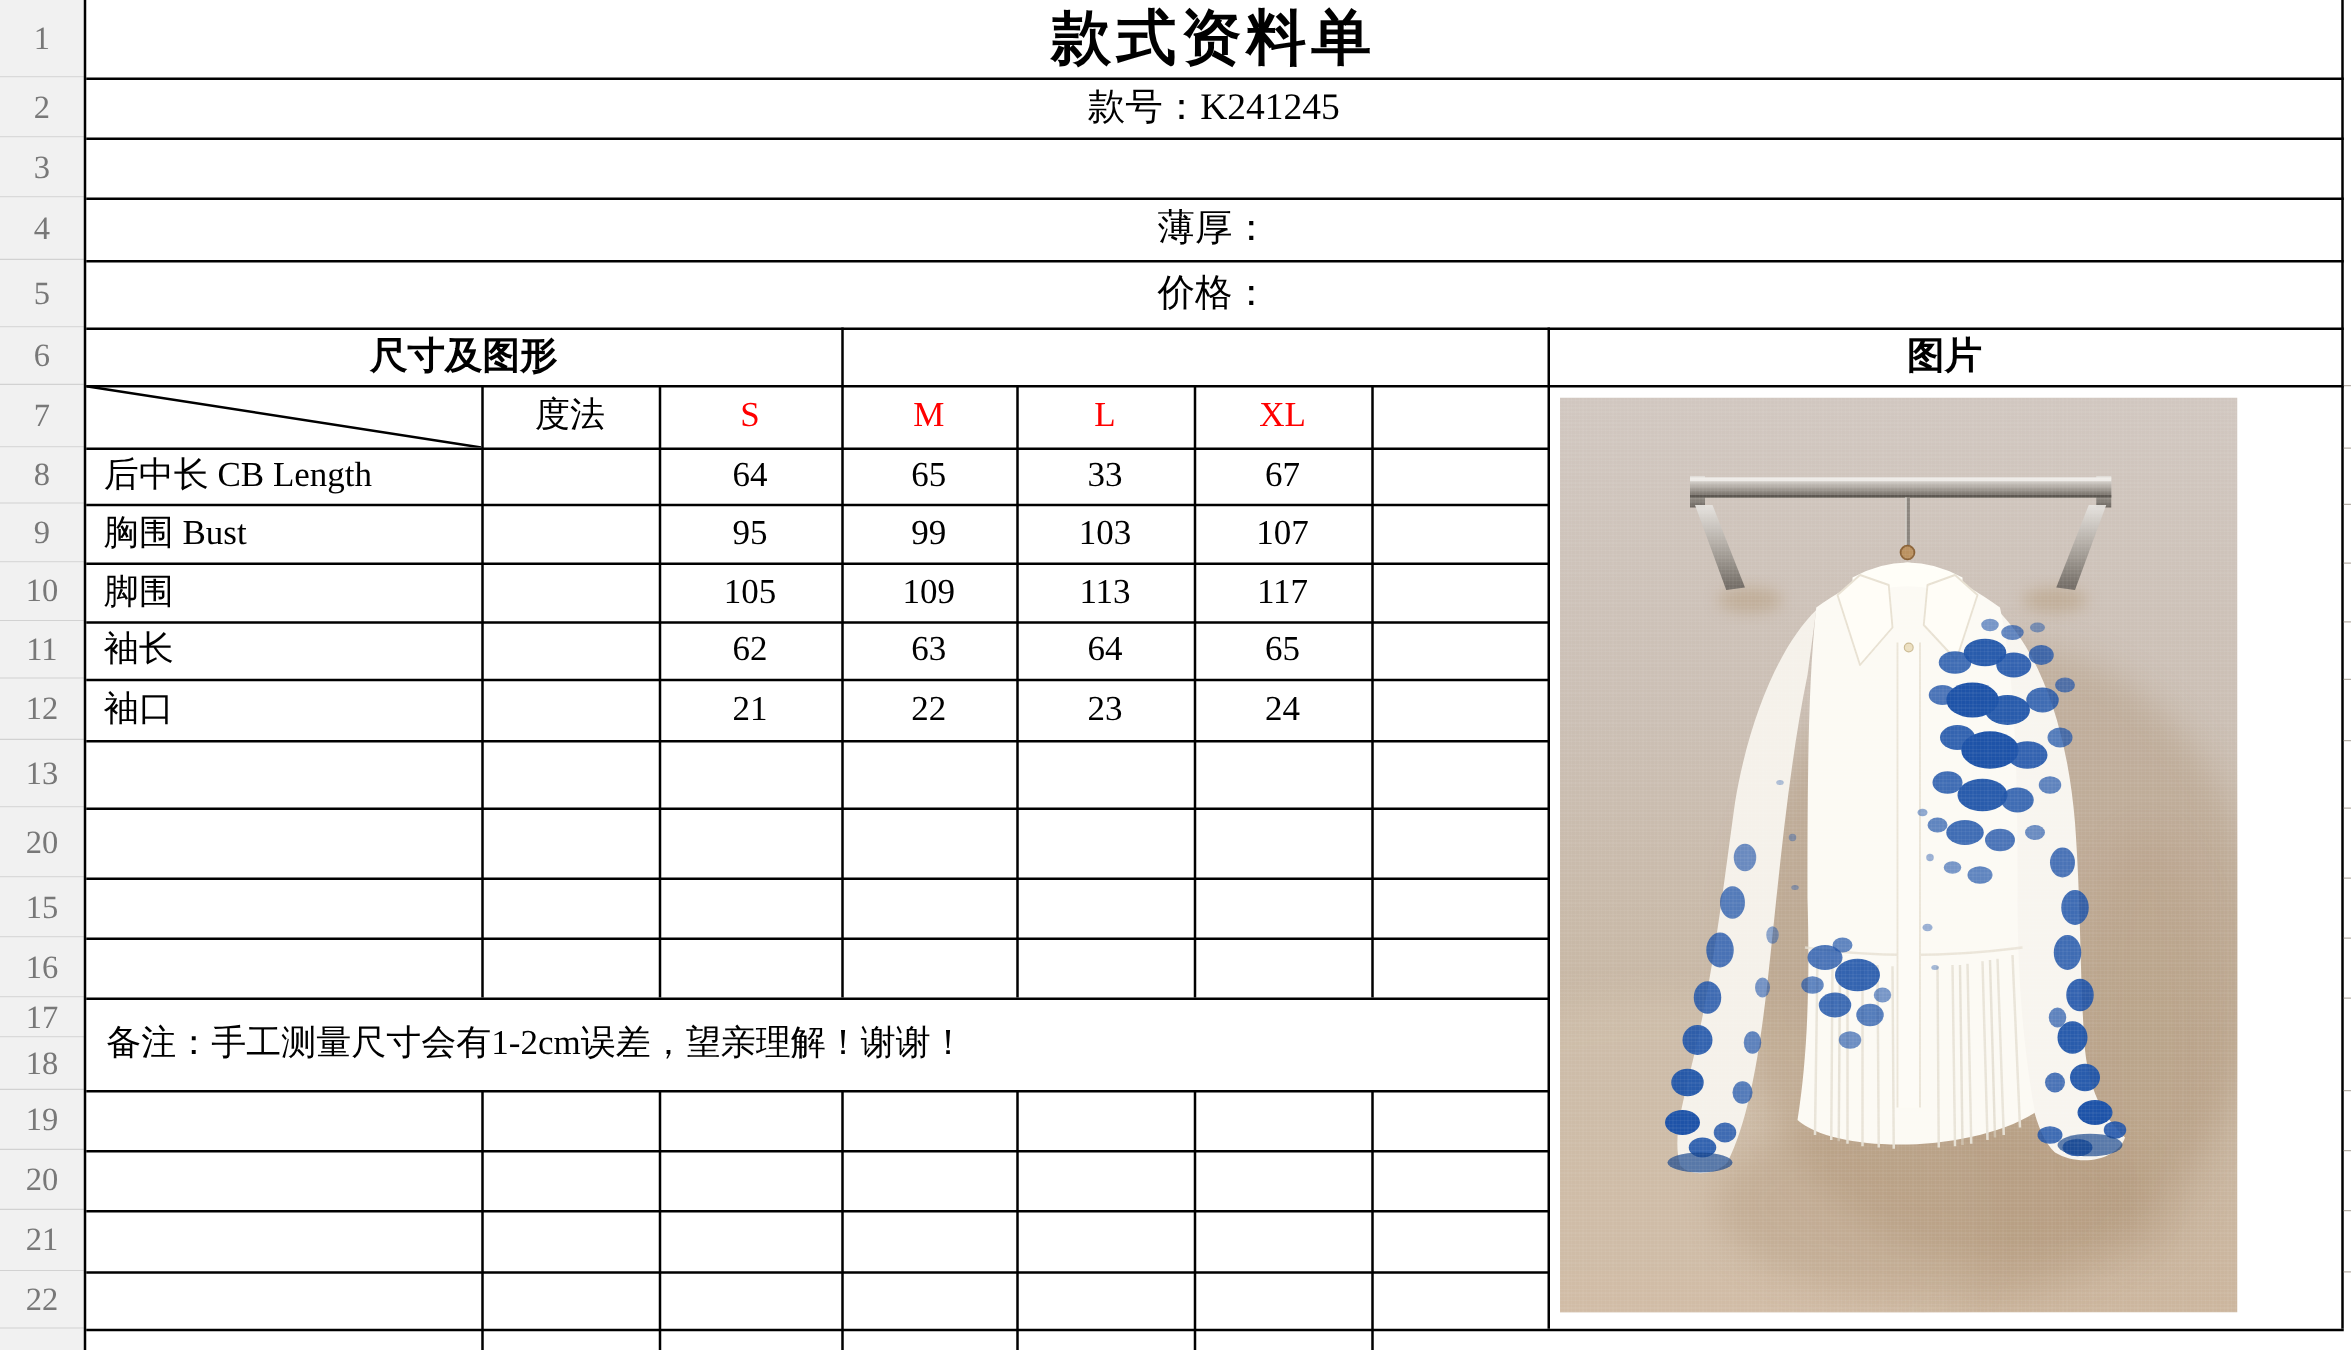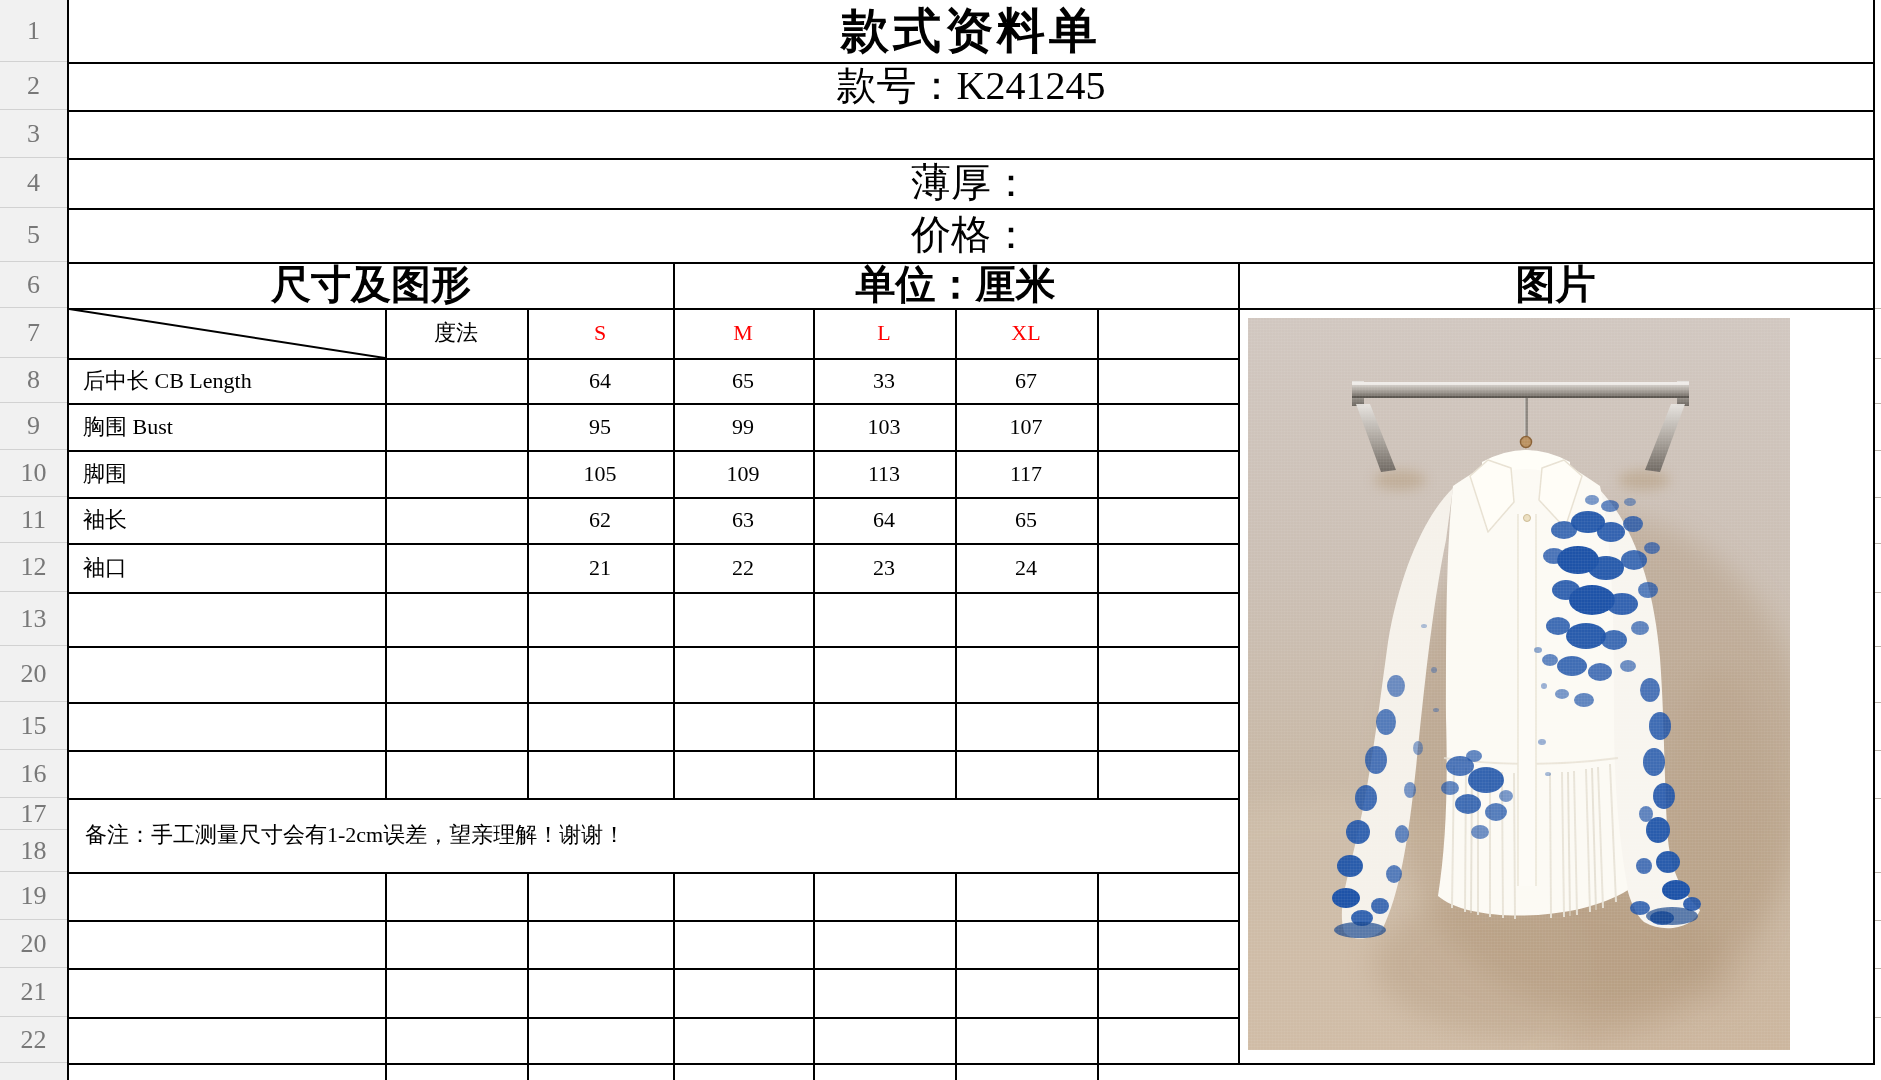"款号：K241245" .mid { font-size: 40px -> 30px }
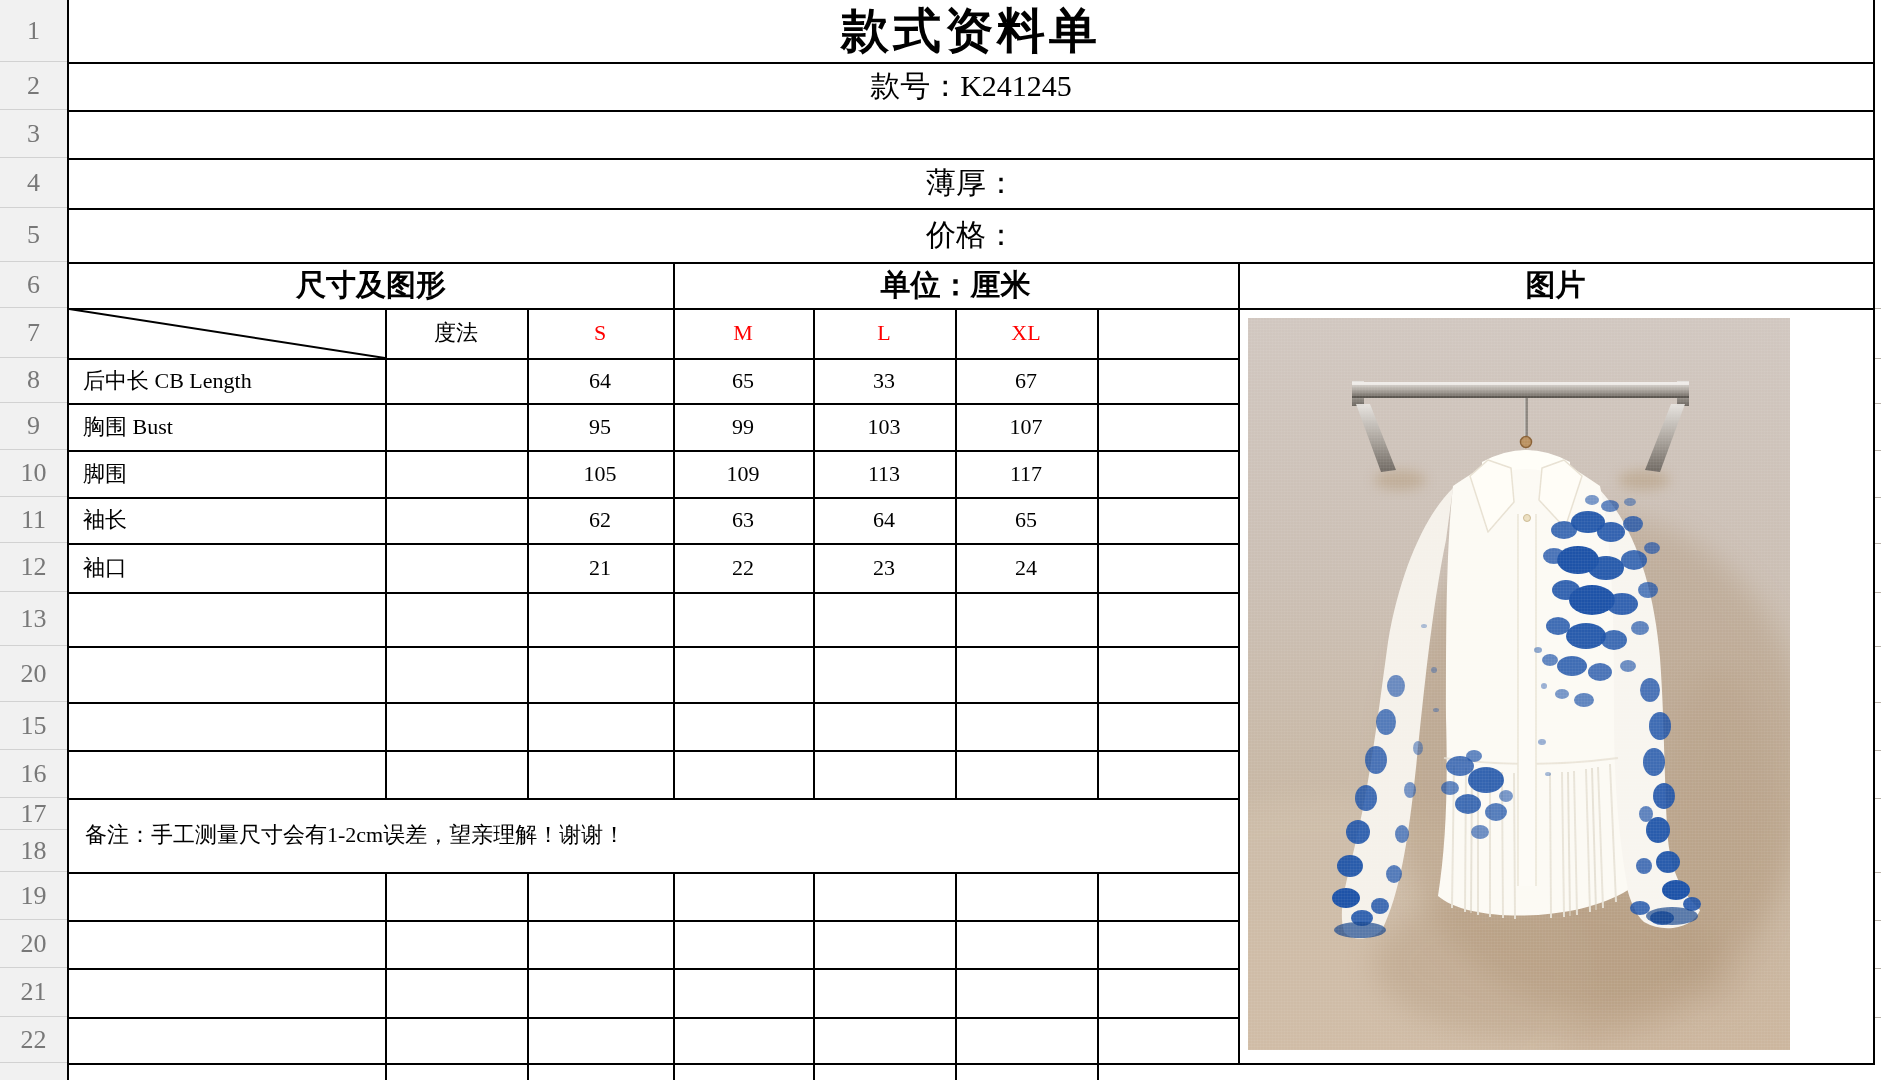"单位：厘米" div.cell { html: <div>单位：厘米</div> -> none }
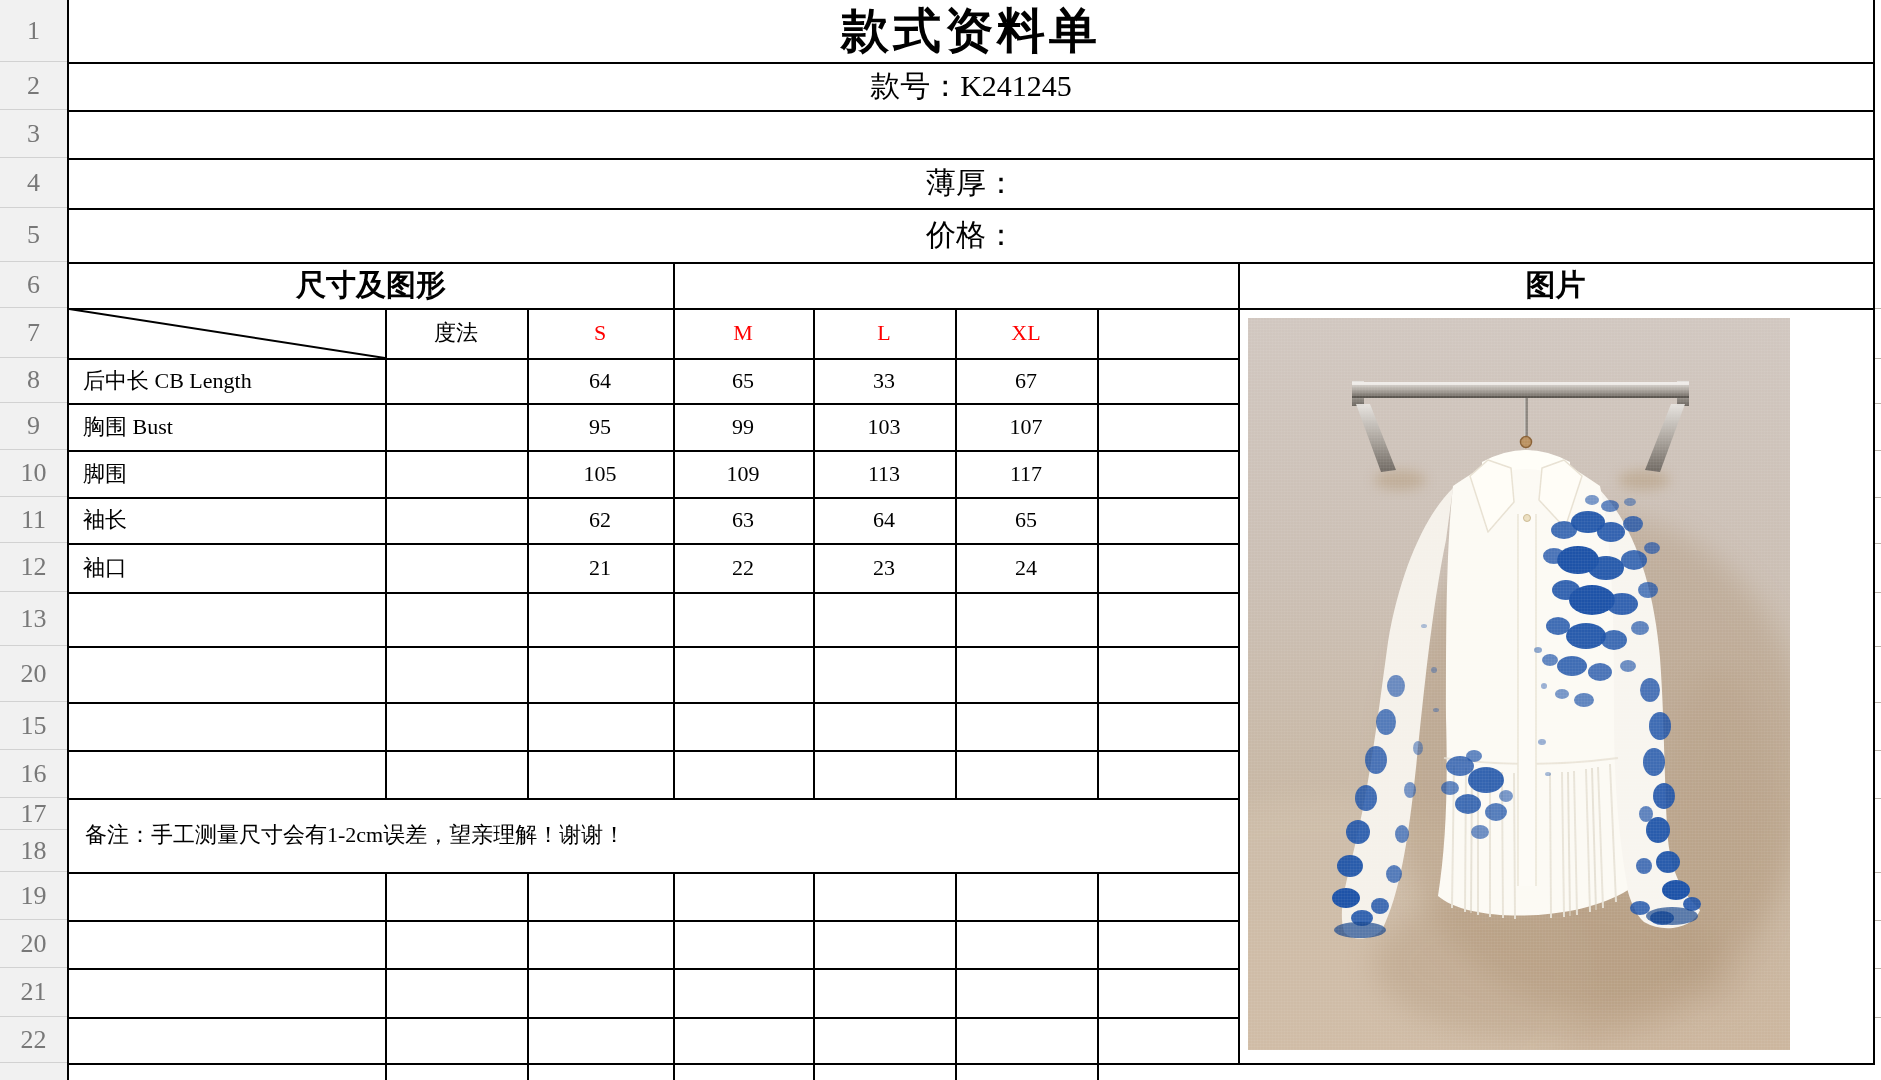"度法" .cell { font-size: 22px -> 28px }
